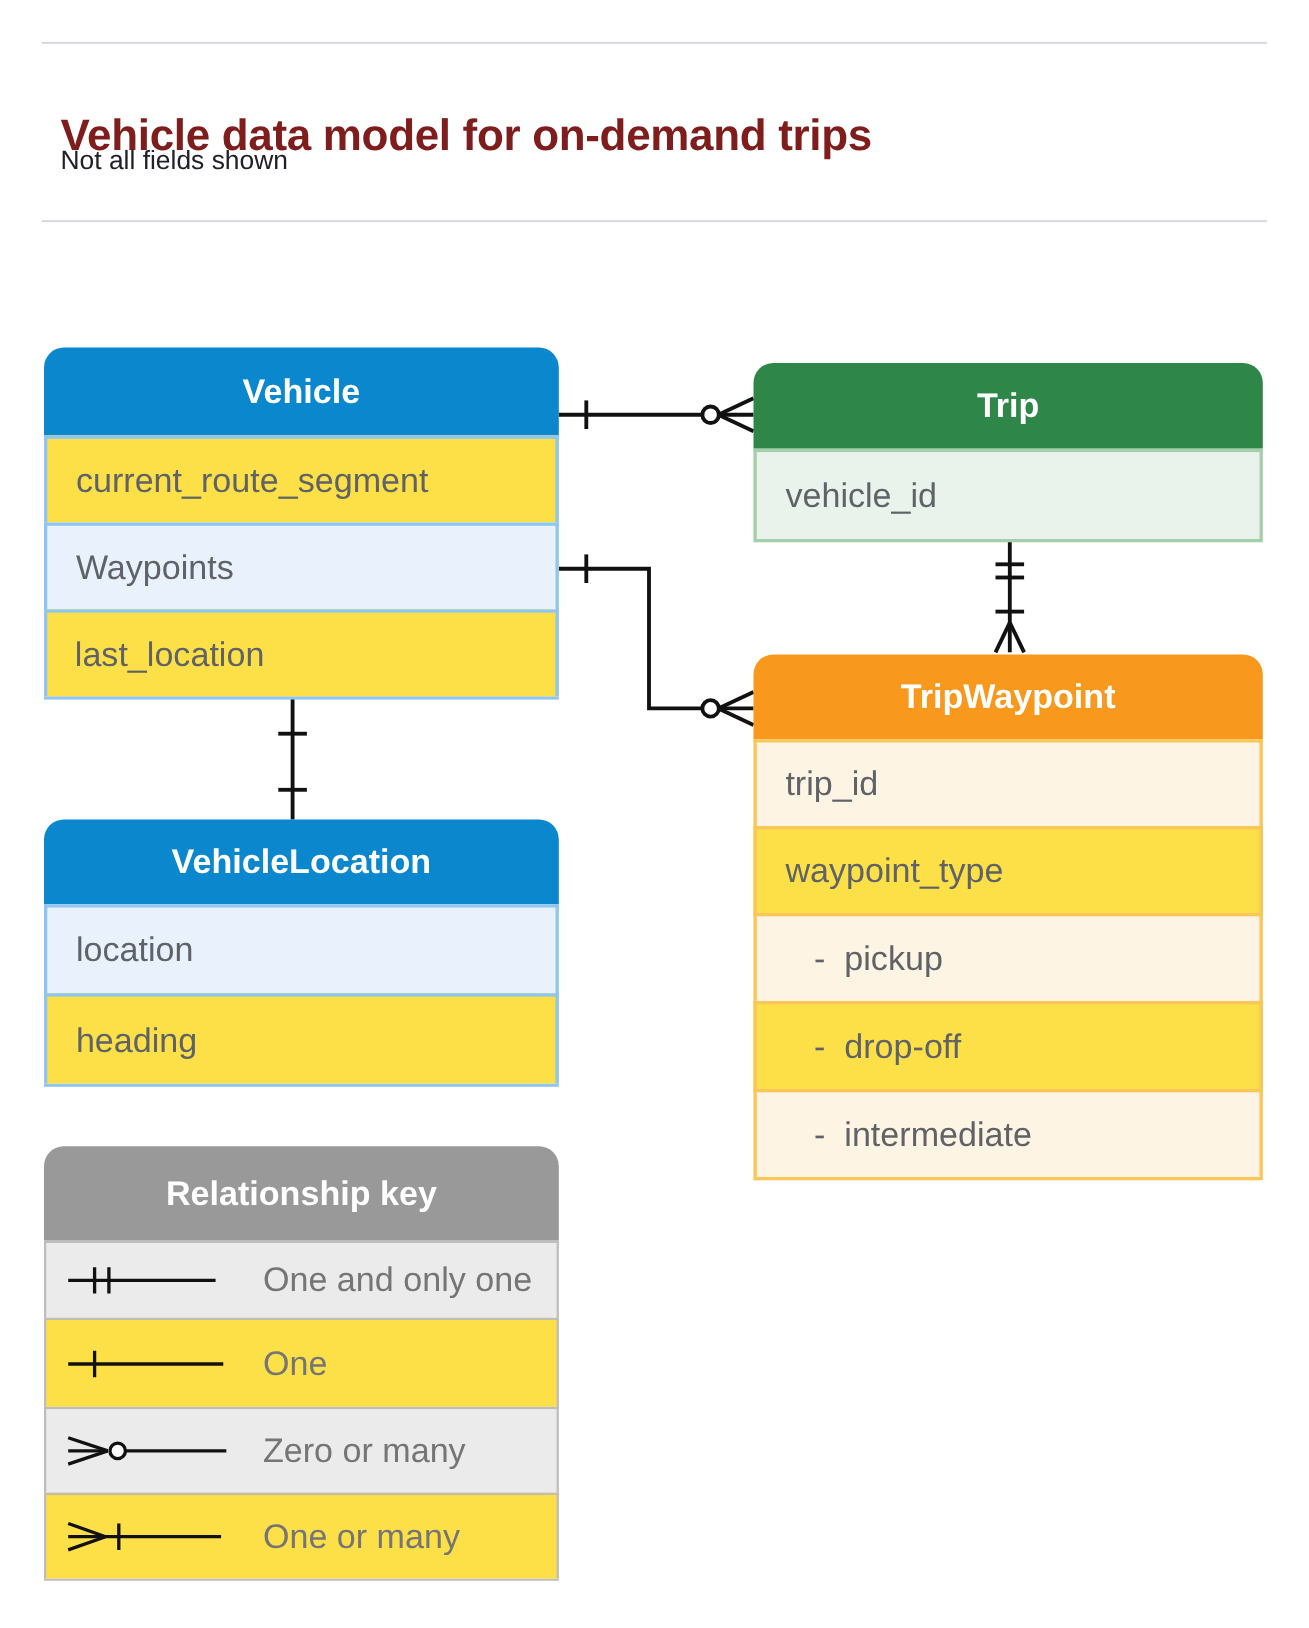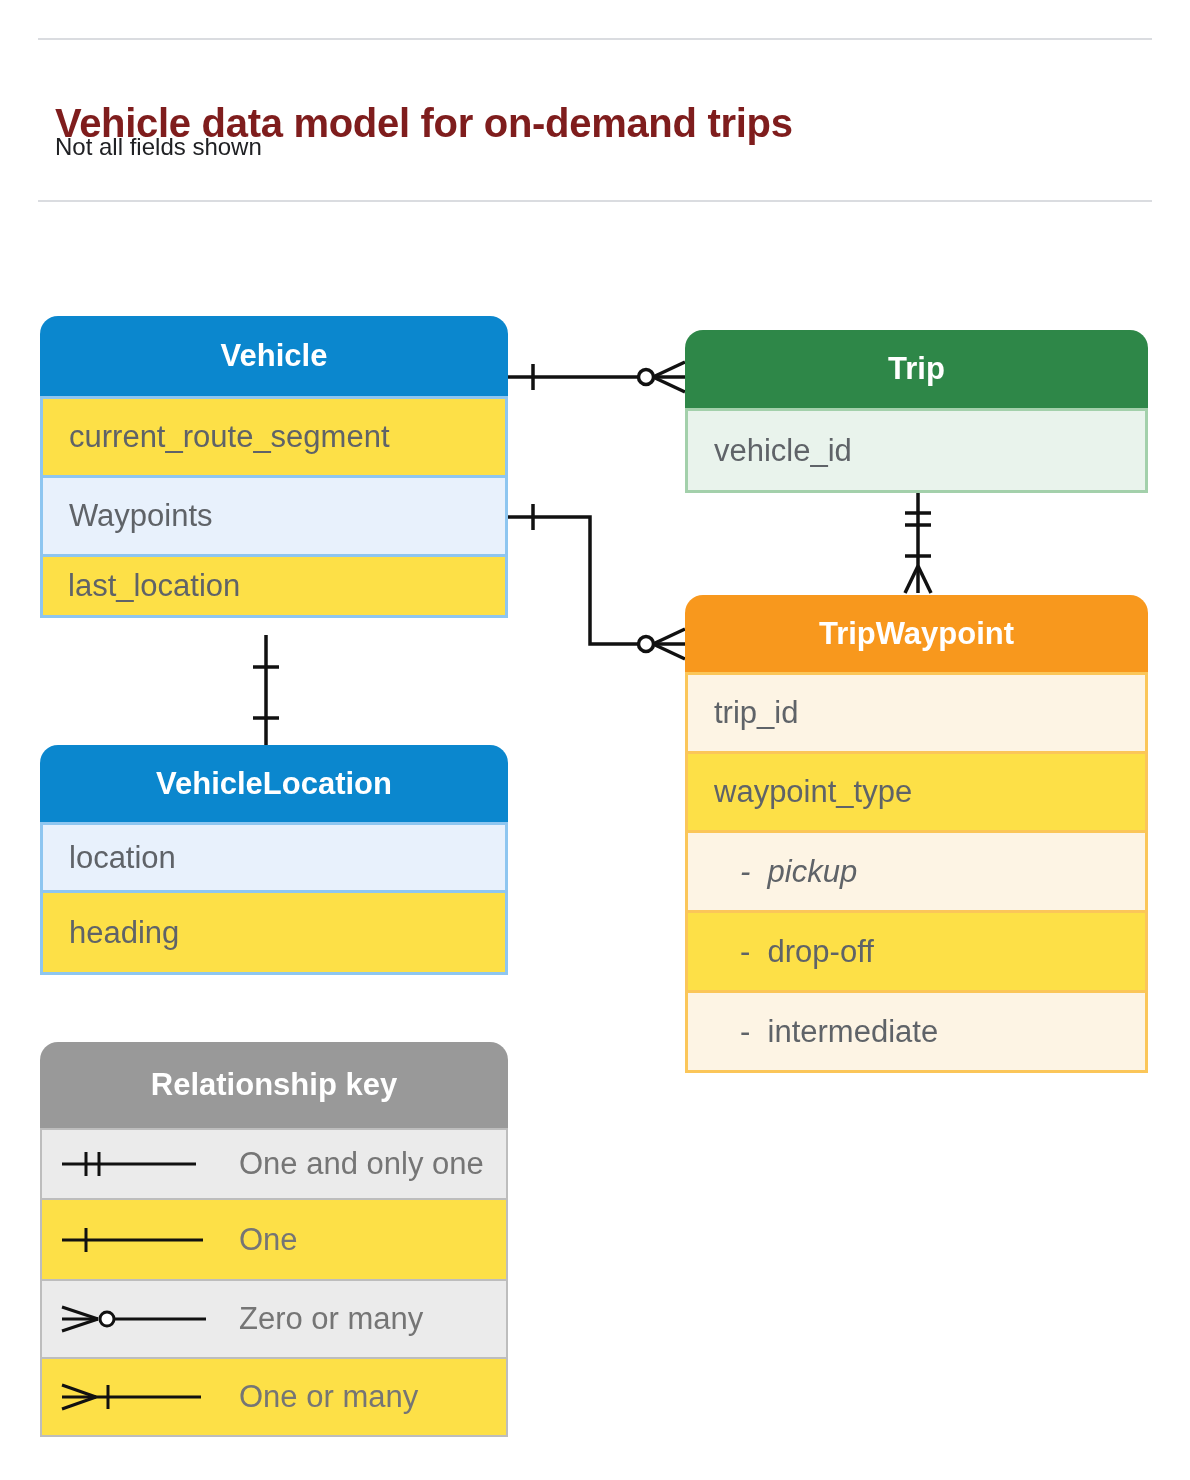"last_location" div.row { height: 61px -> 79px }
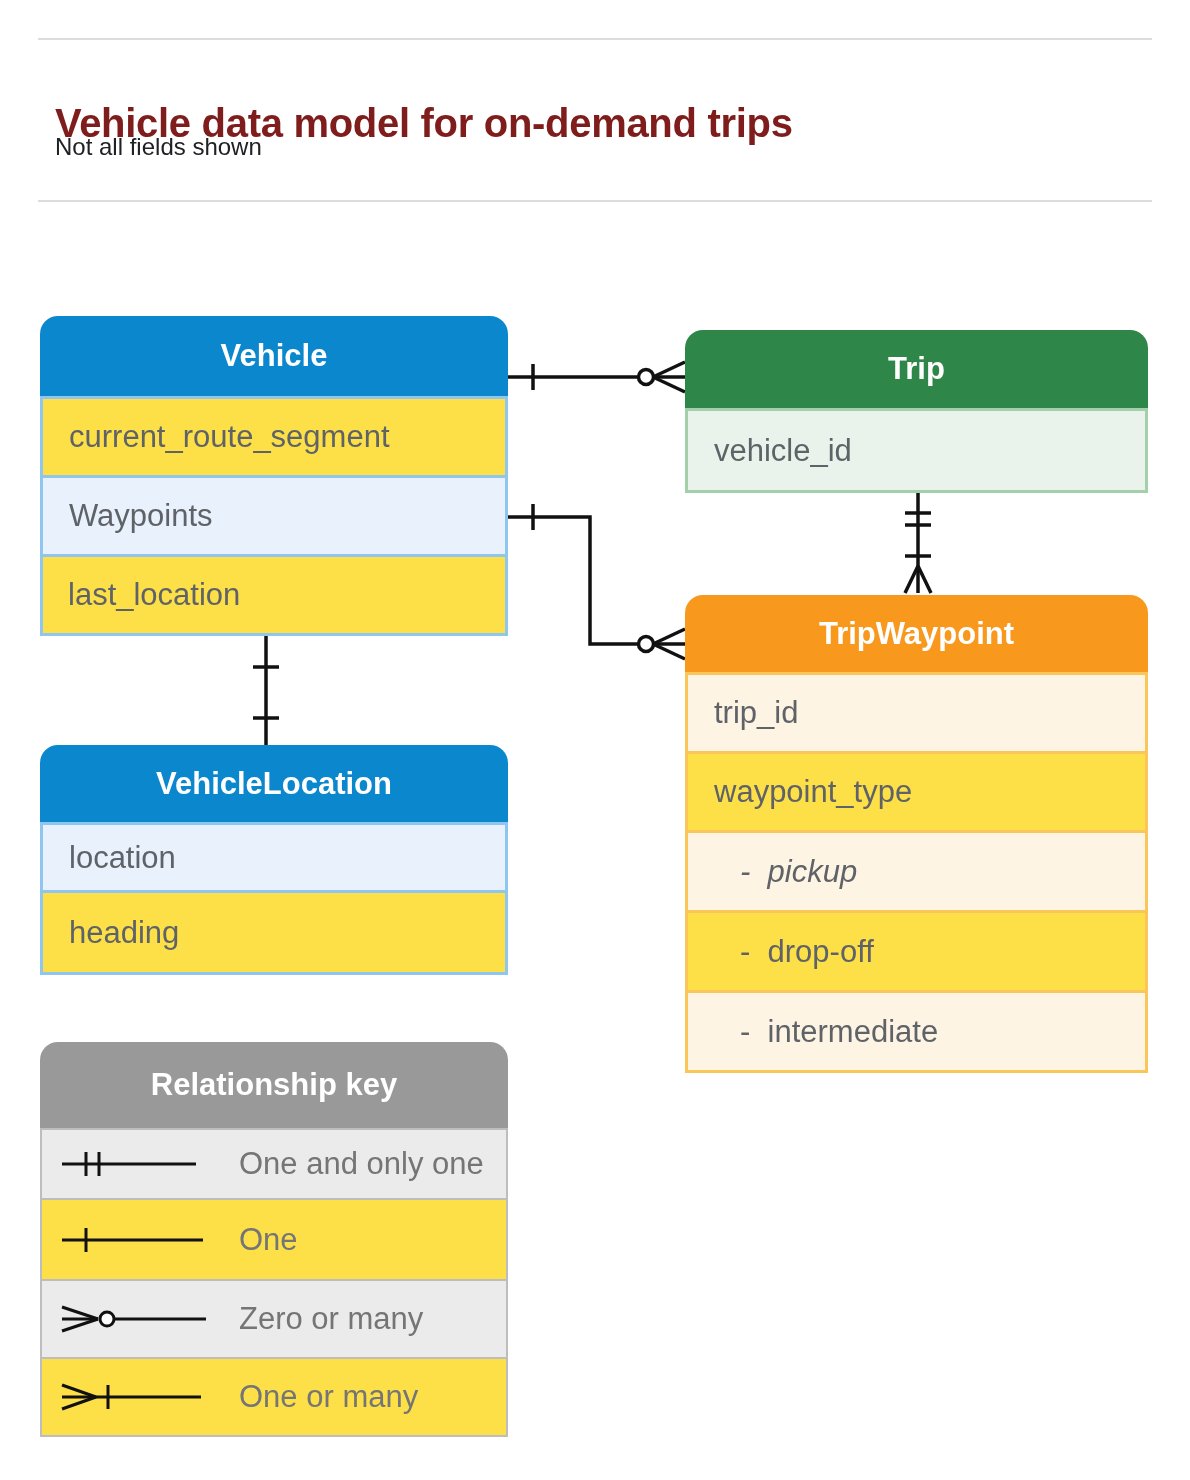"location" div.row { height: 68px -> 81px }
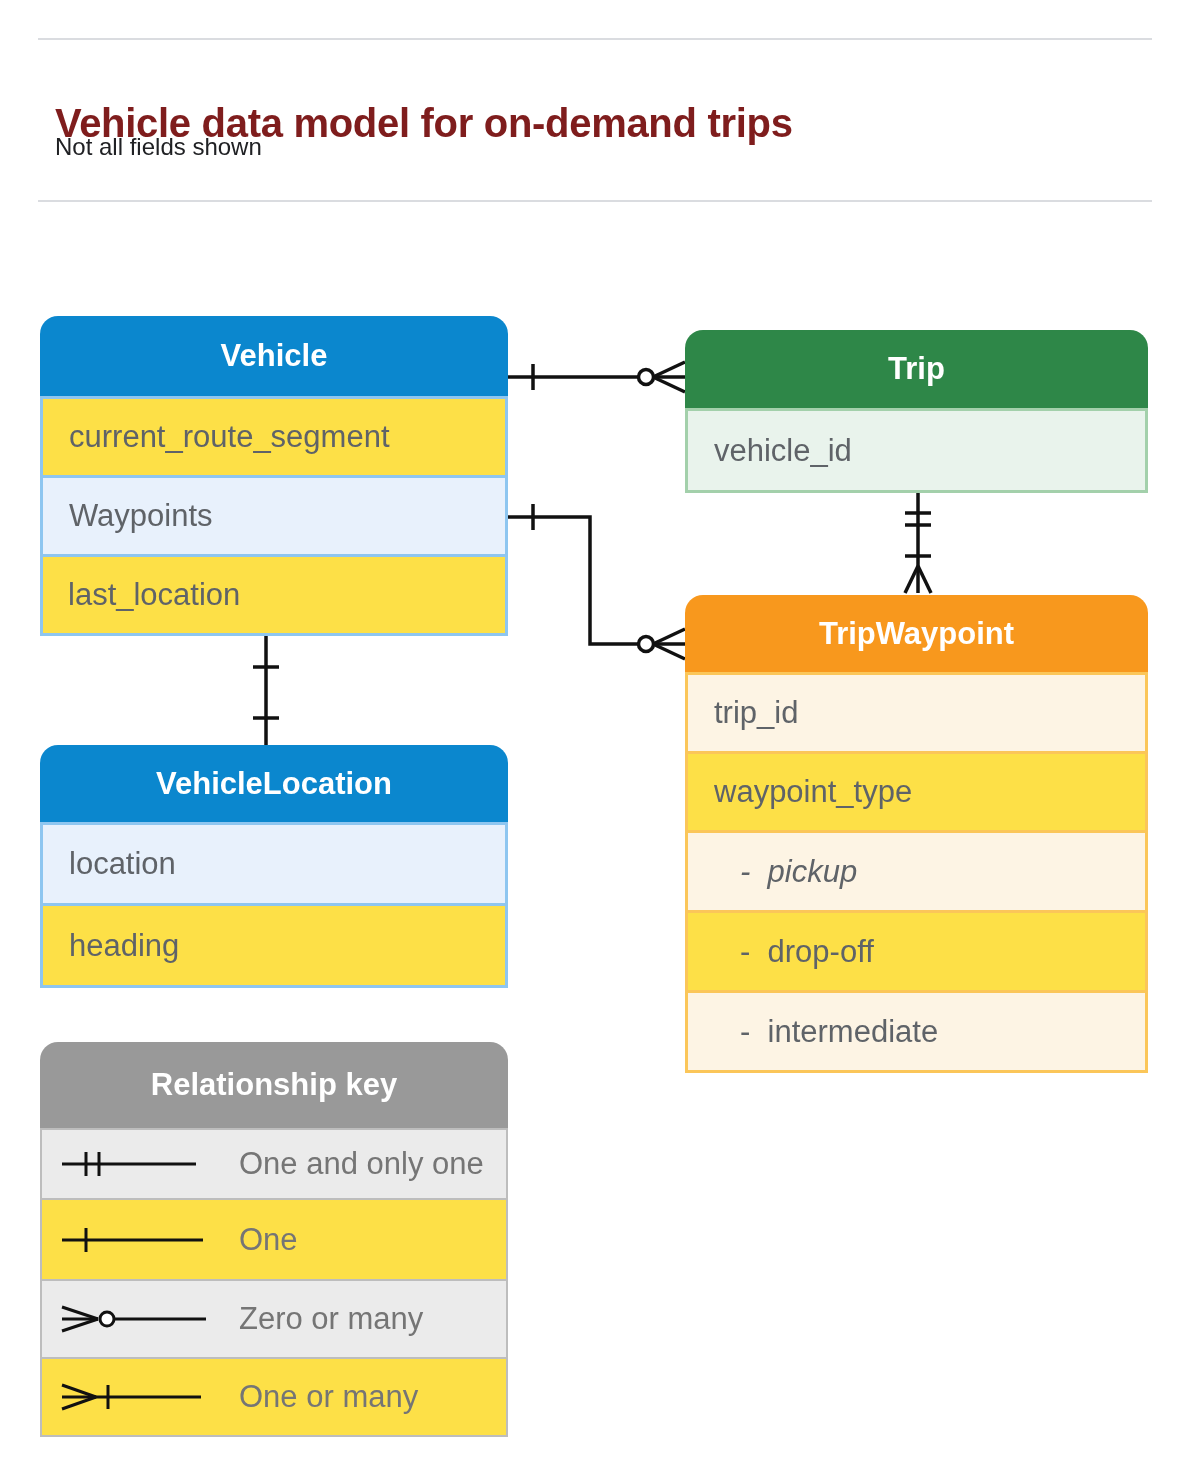"- pickup" div.row { font-style: italic -> none }
